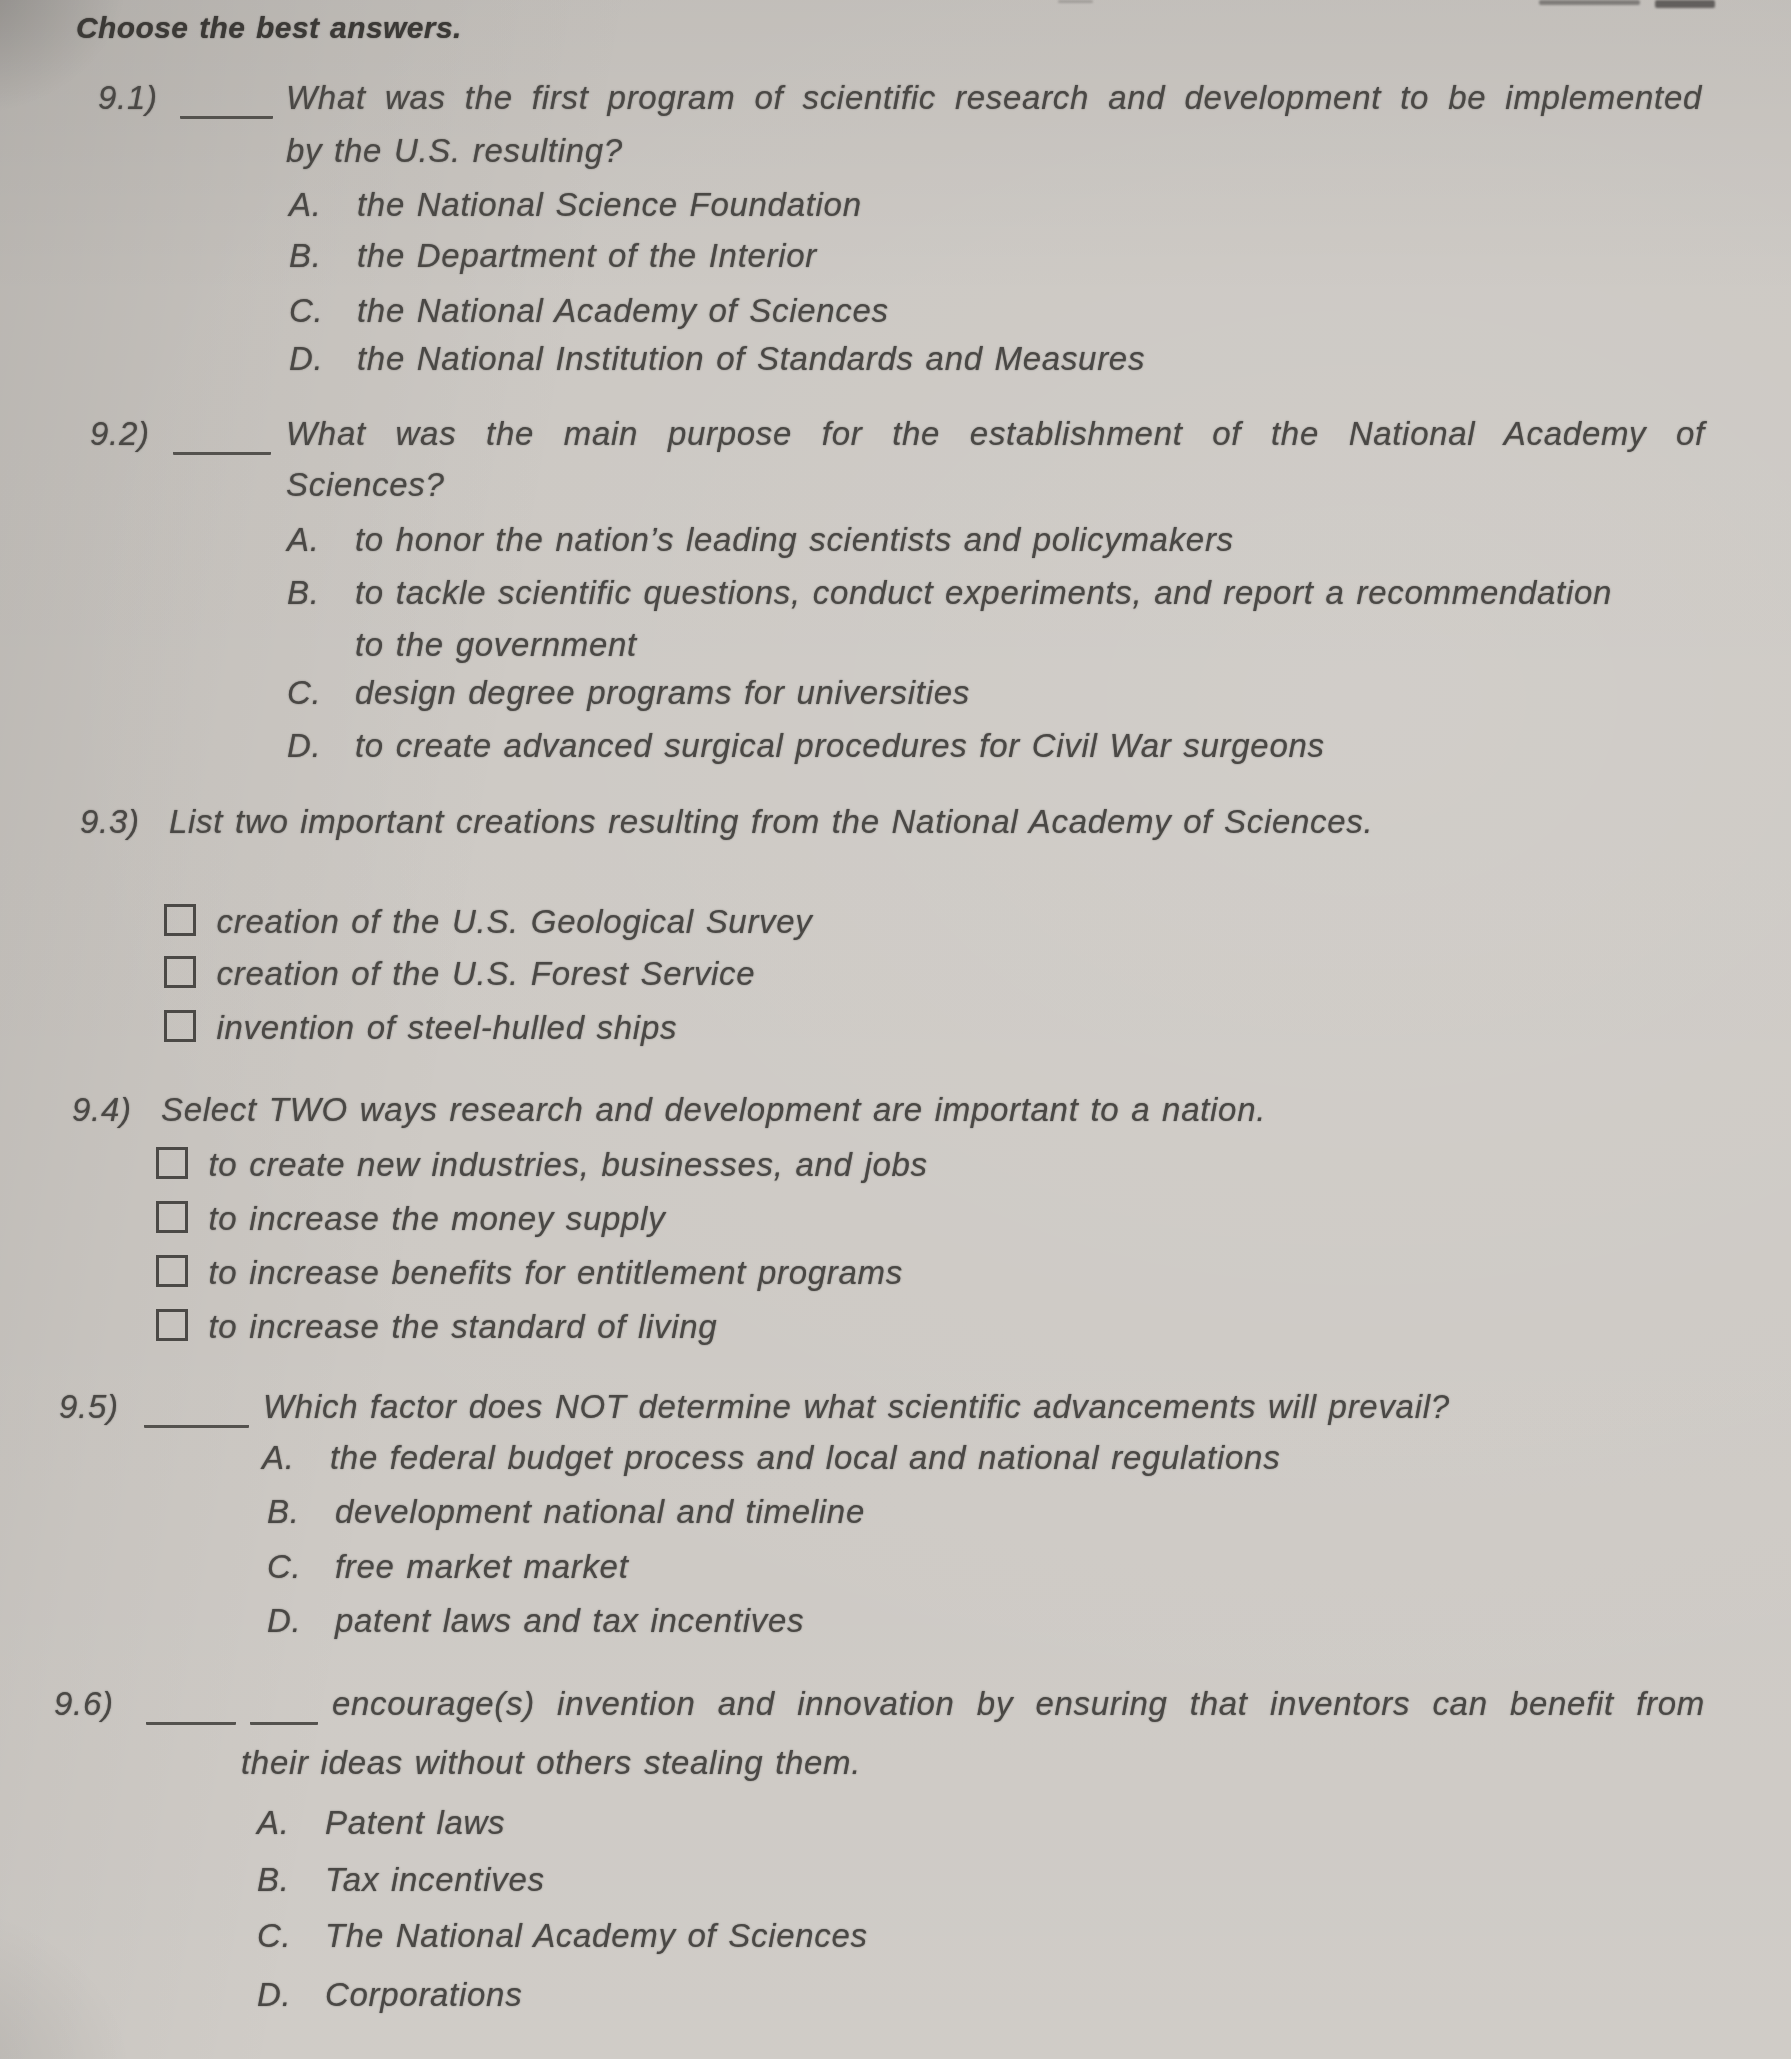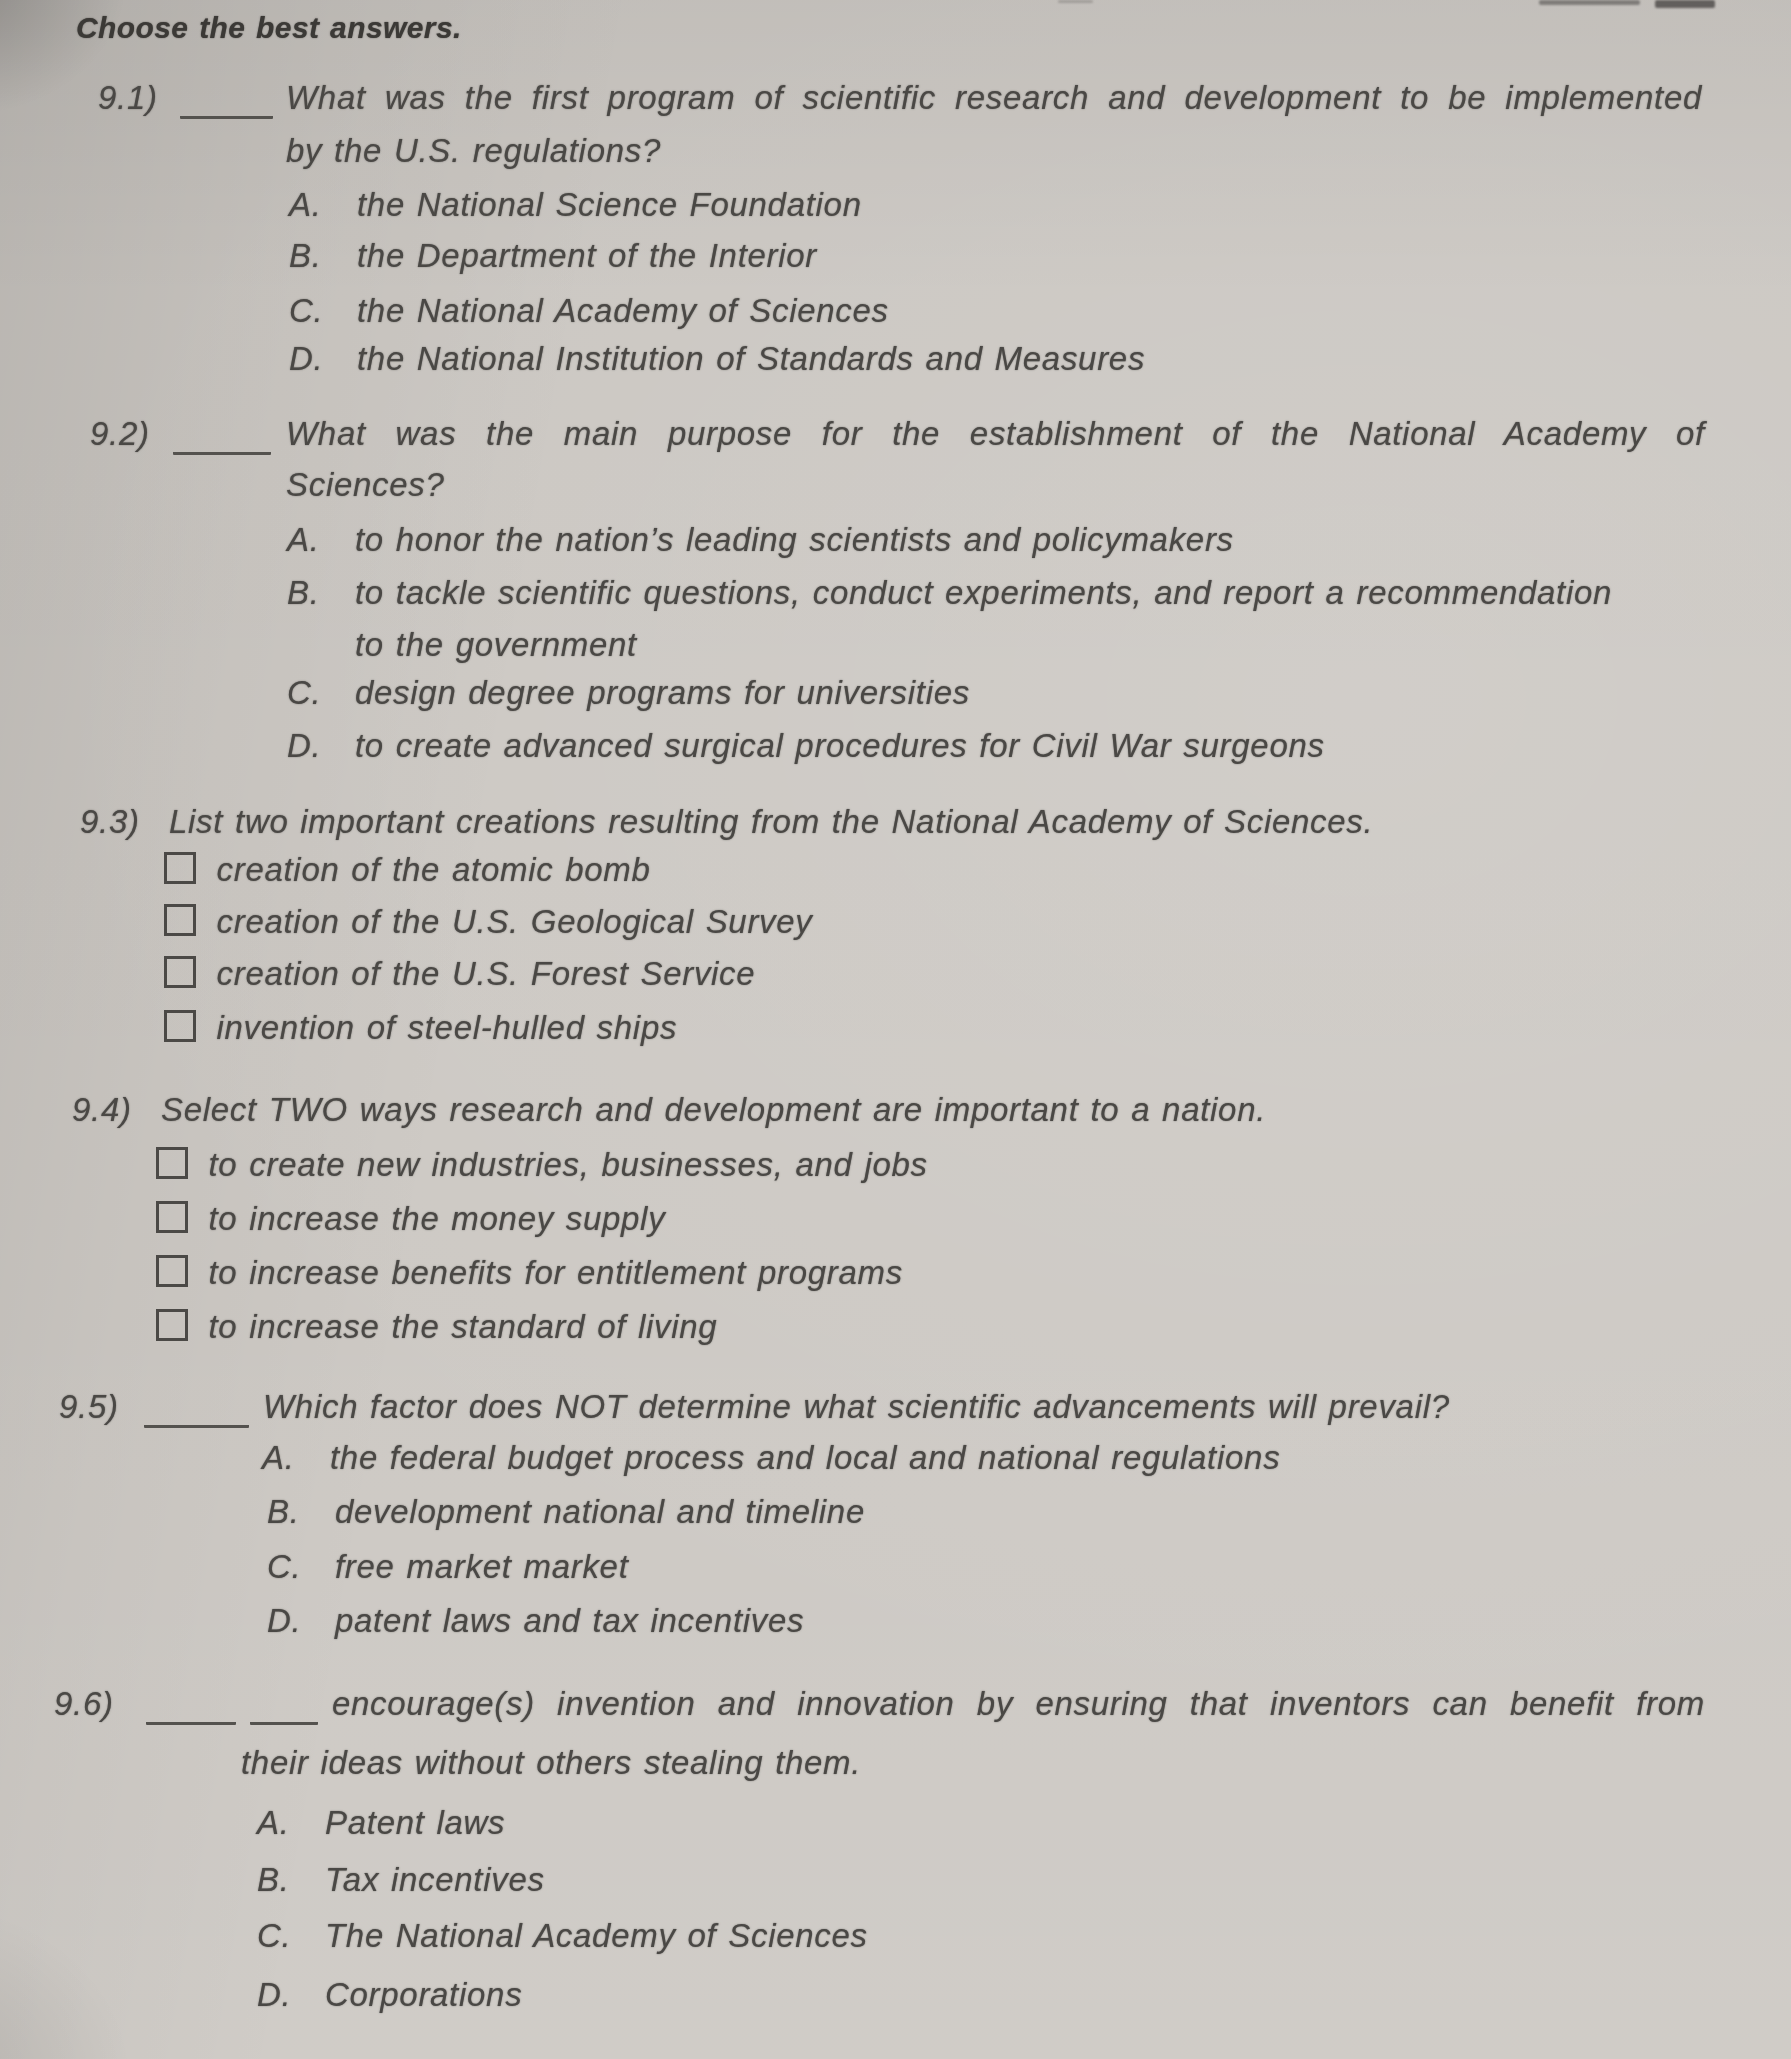"by the U.S. regulations?" div.row { text: regulations -> resulting }
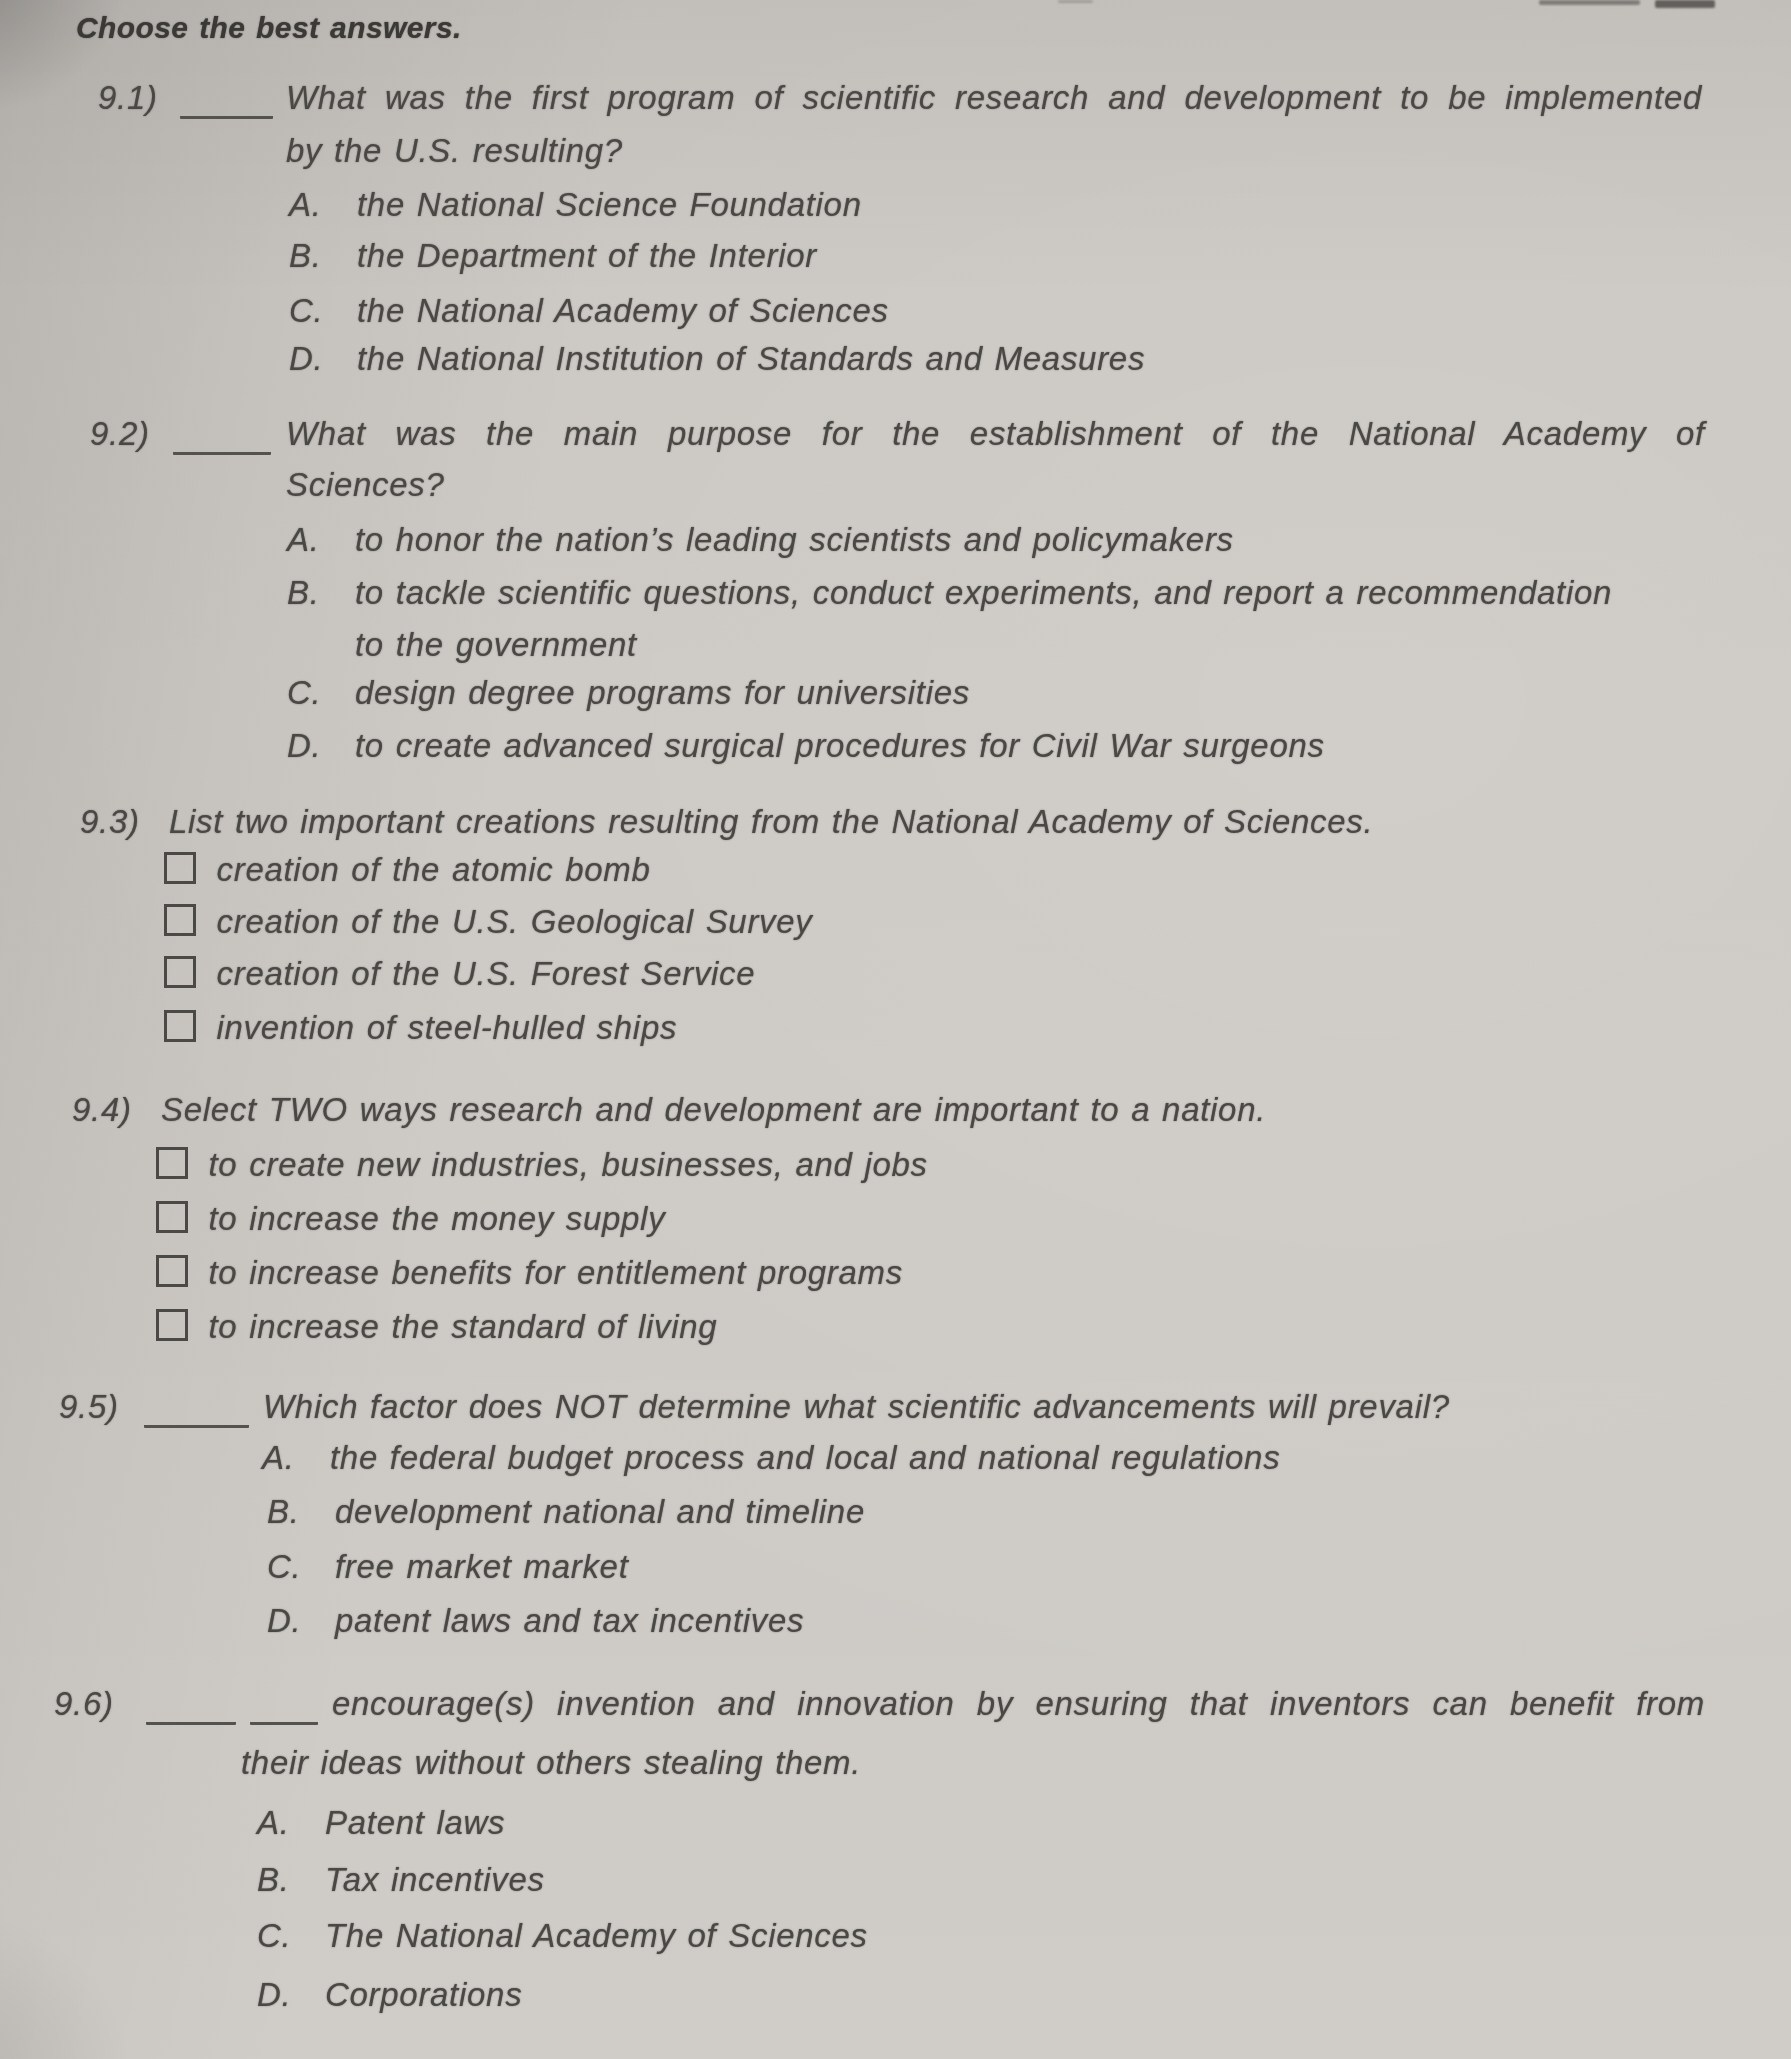"creation of the atomic bomb" div.row { html: <div><span></span><span>creation of the atomic bomb</span></div> -> none }
